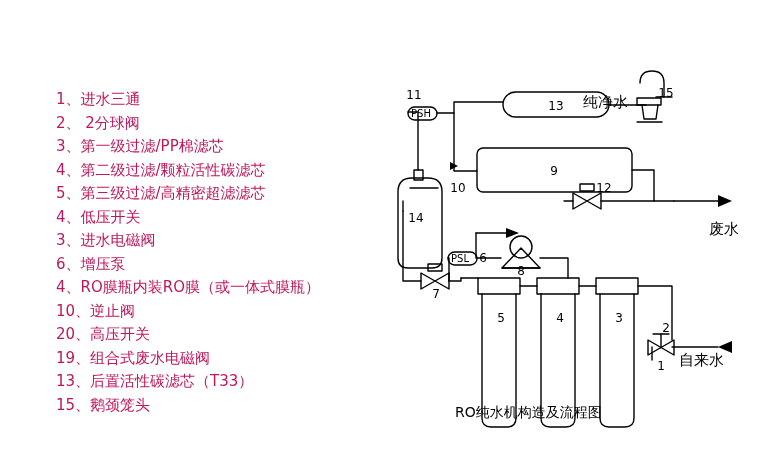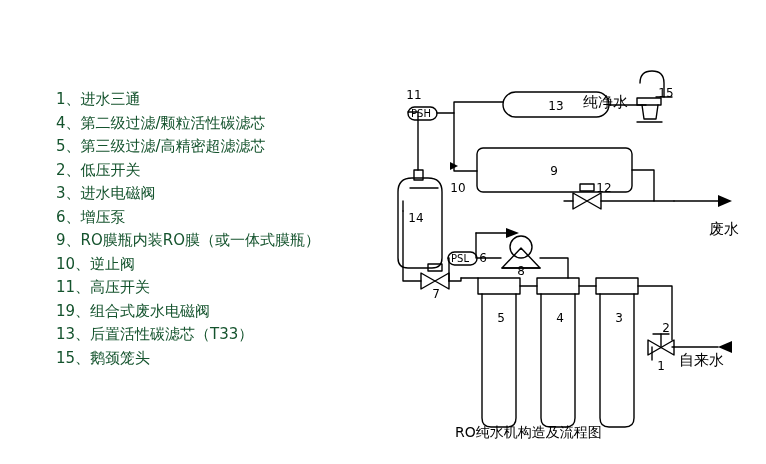"1、进水三通" .legend-item { color: #14532d -> #be185d }
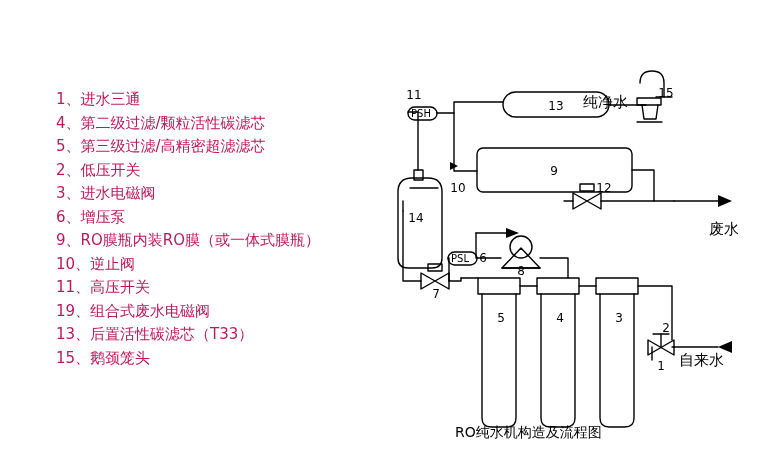"2、 2分球阀" div.legend-item { html: none -> <div>2、 2分球阀</div> }
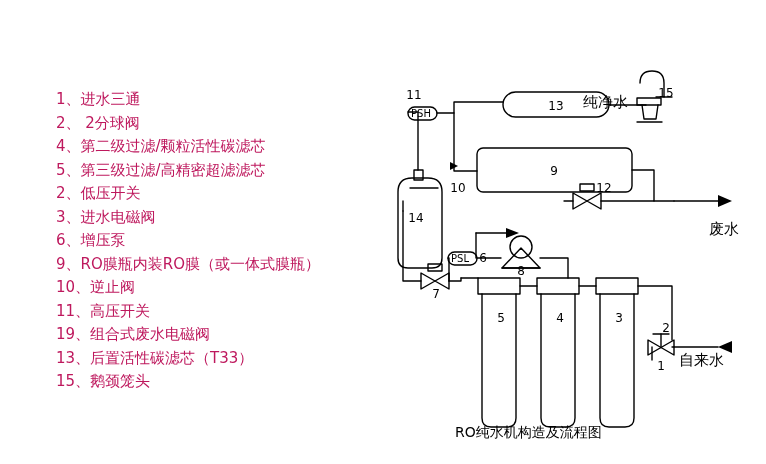"3、第一级过滤/PP棉滤芯" div.legend-item { html: none -> <div>3、第一级过滤/PP棉滤芯</div> }
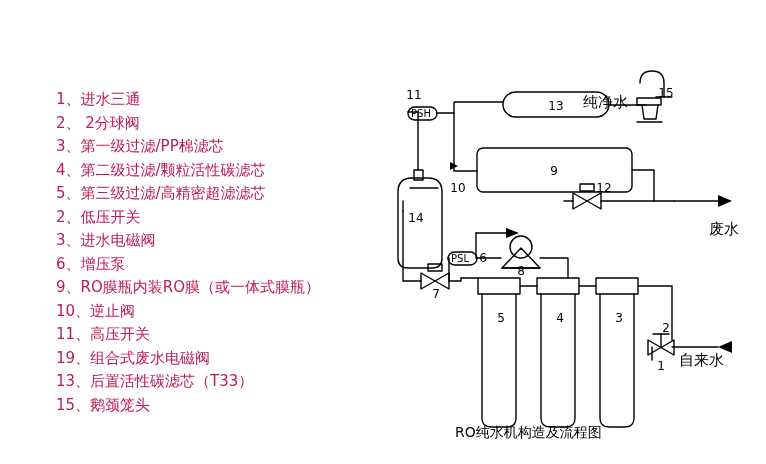"2、低压开关" div.legend-item { text: 2 -> 4 }
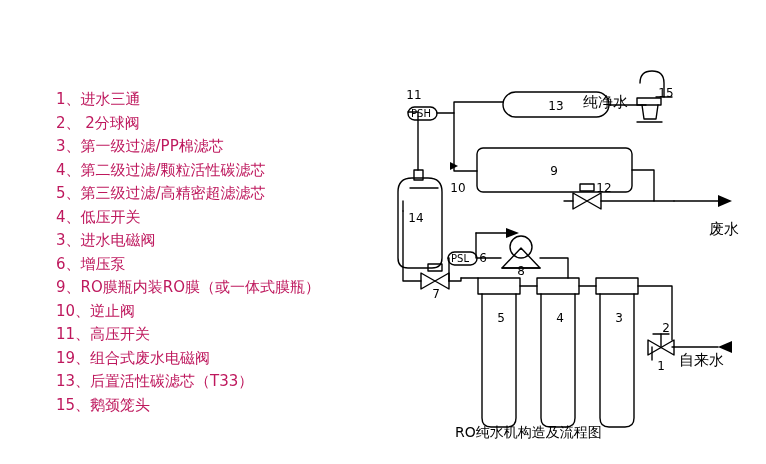"9、RO膜瓶内装RO膜（或一体式膜瓶）" div.legend-item { text: 9 -> 4 }
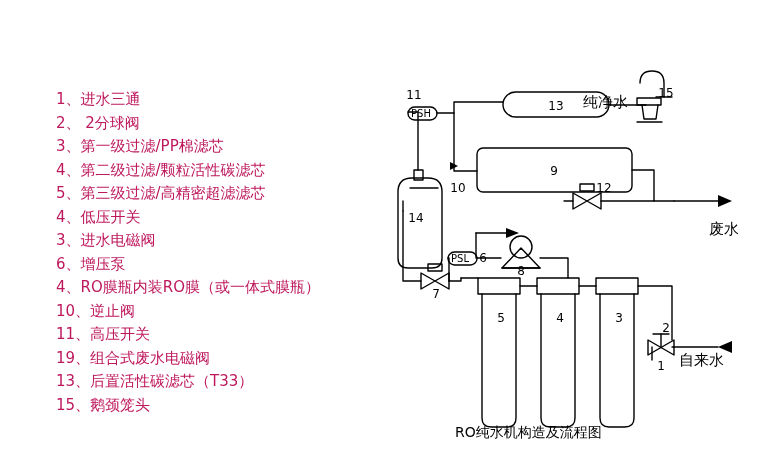"11、高压开关" div.legend-item { text: 11 -> 20 }
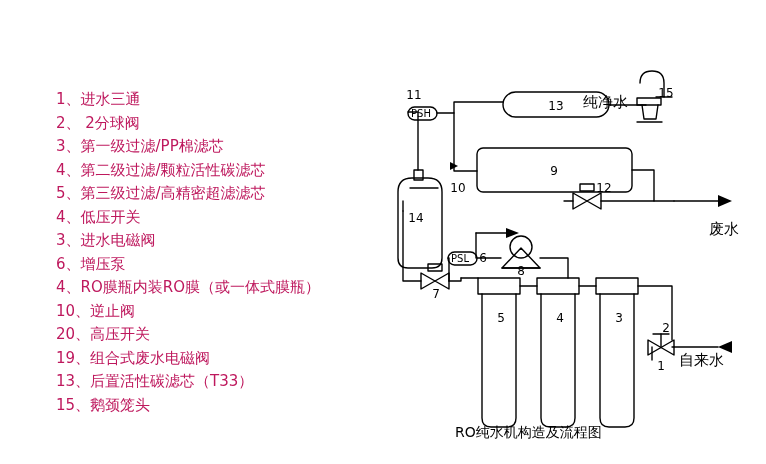"RO纯水机构造及流程图" .caption { top: 424px -> 404px }
